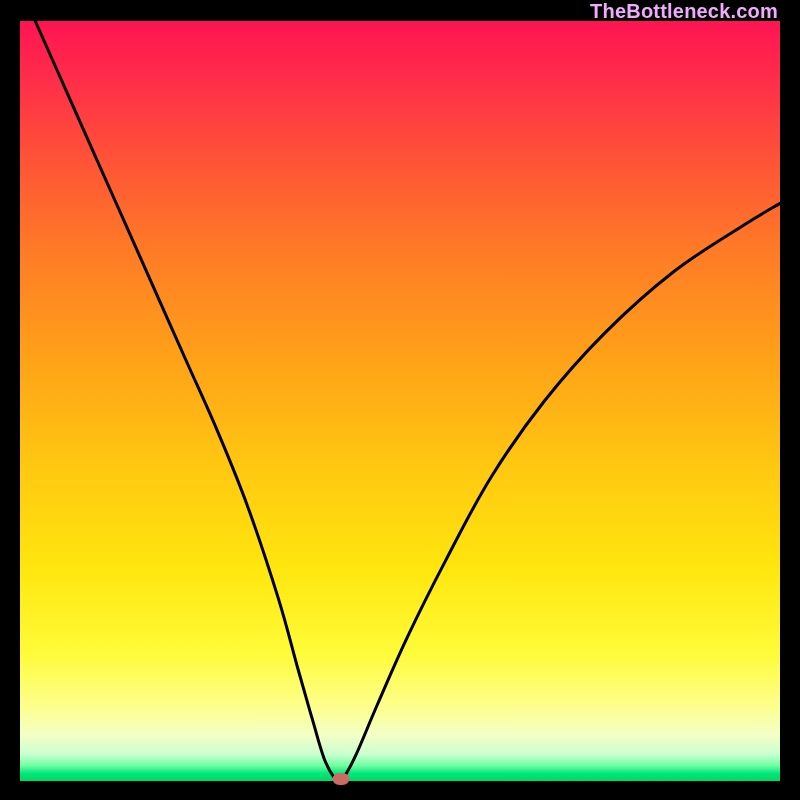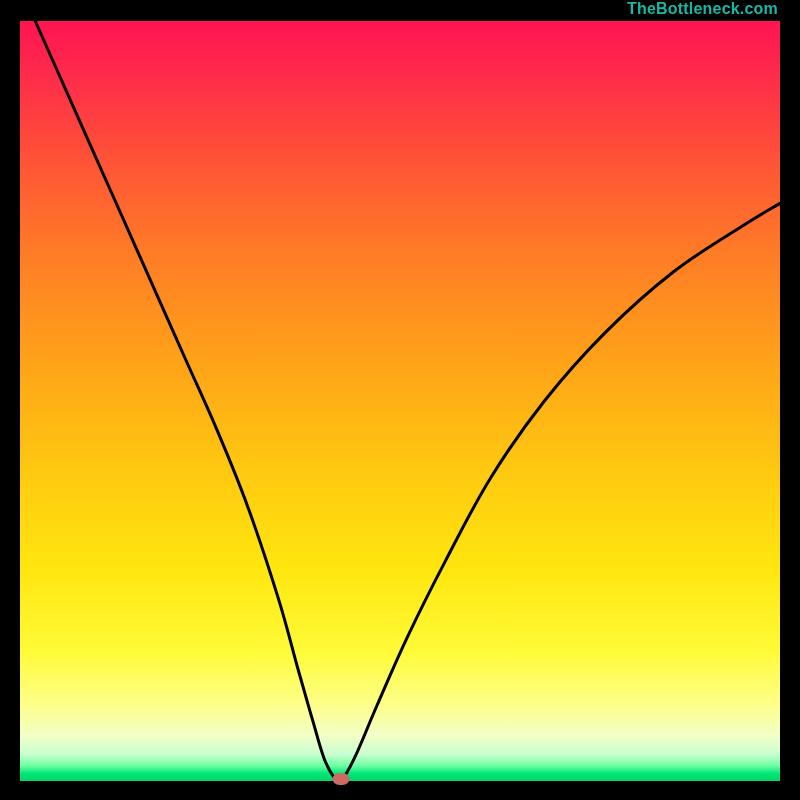"TheBottleneck.com" .watermark { color: #14b8a6 -> #f0abfc; font-size: 16px -> 20px }
